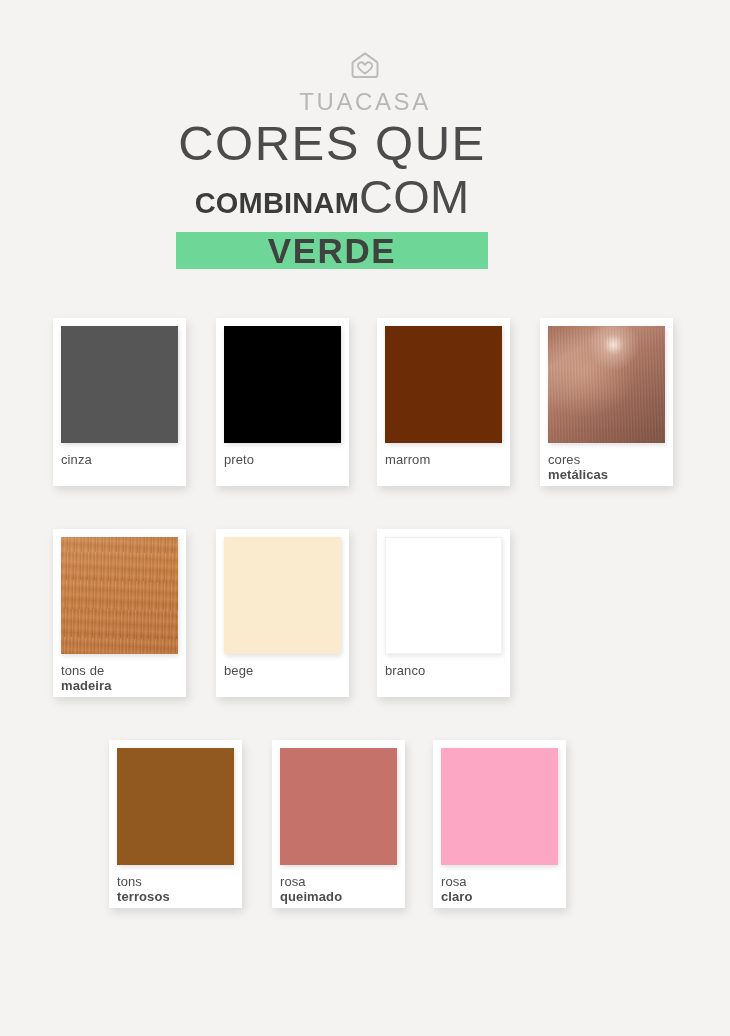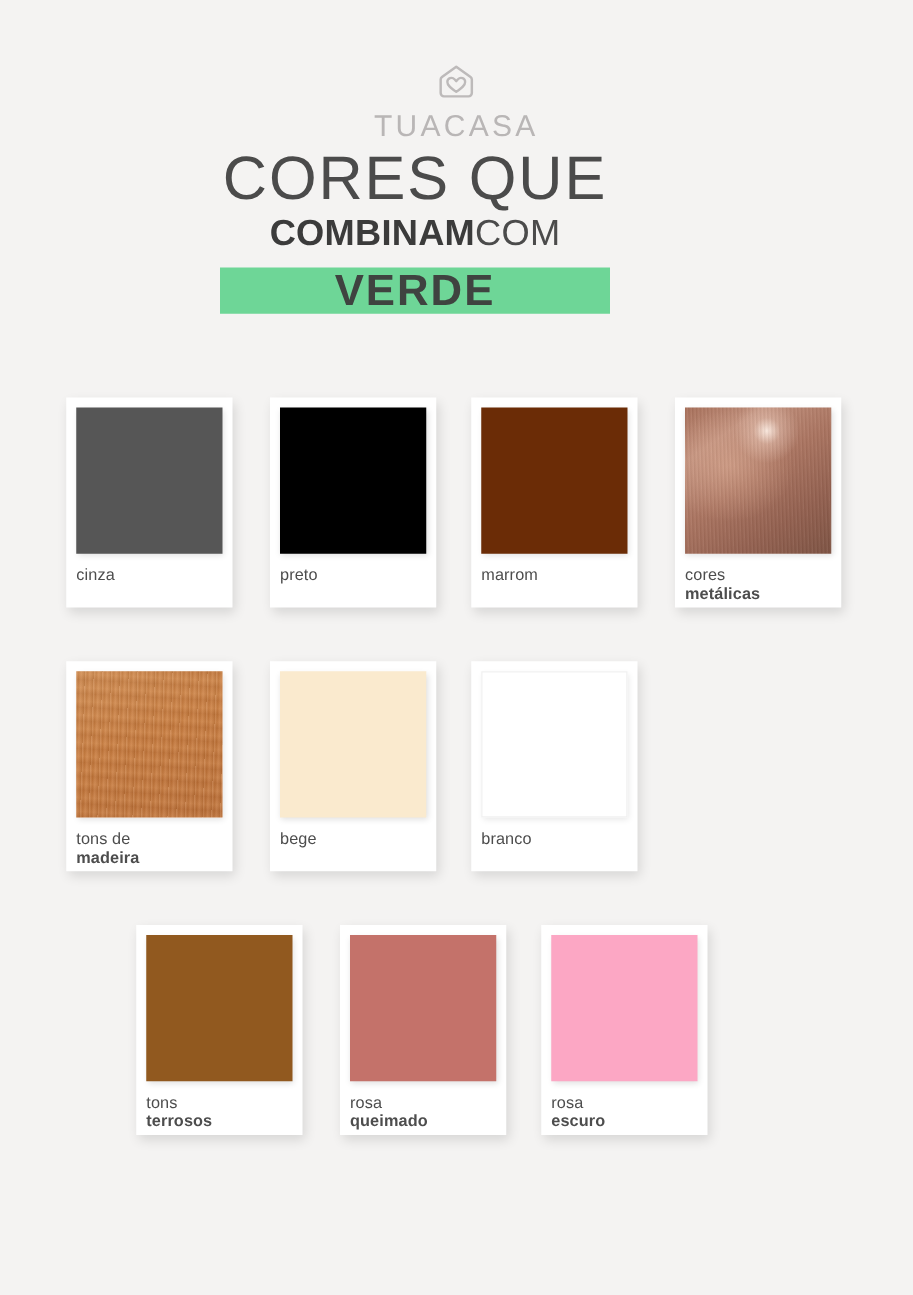"COM" .title-light { font-size: 29px -> 47px }
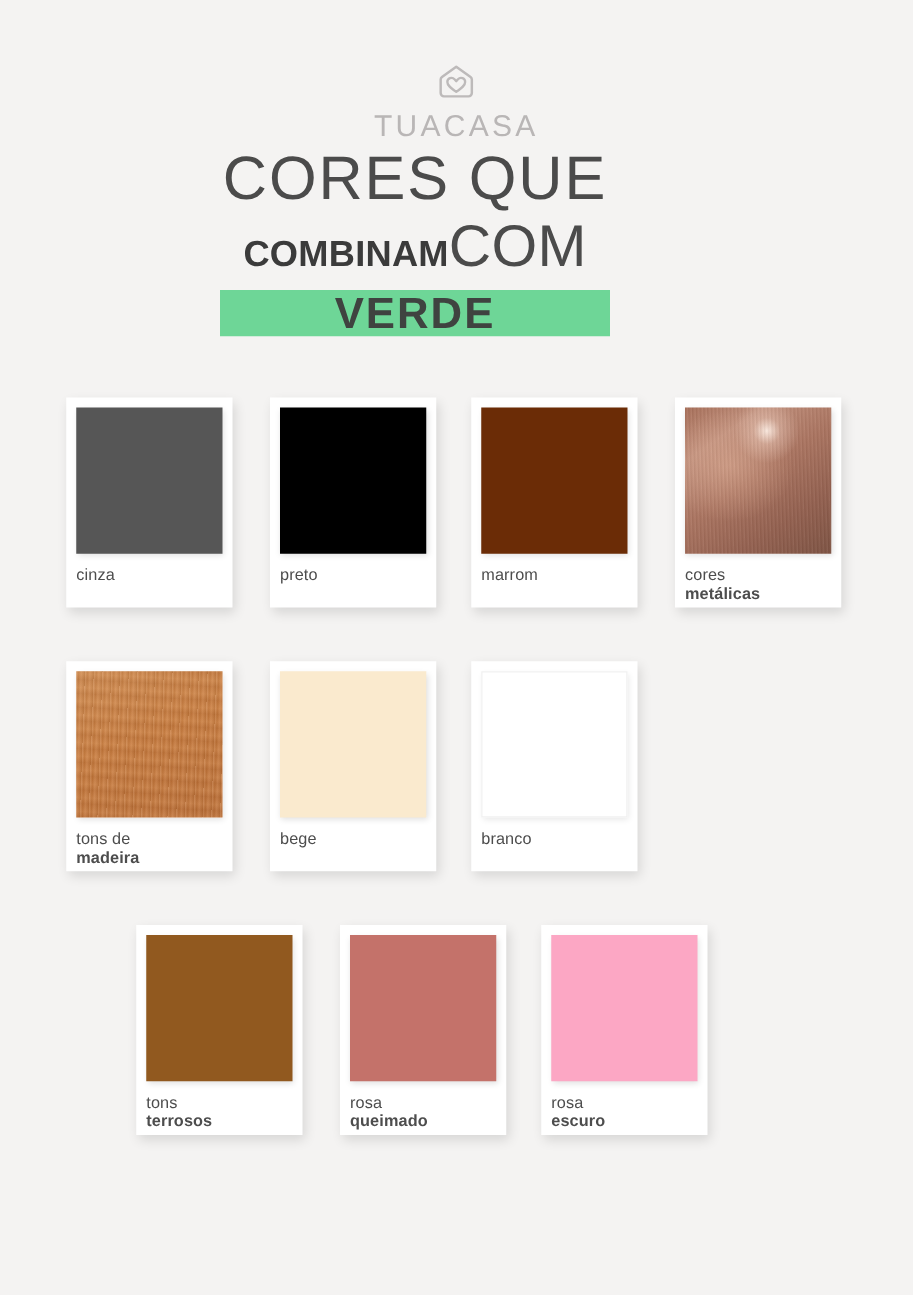"escuro" span.l2 { text: escuro -> claro }
